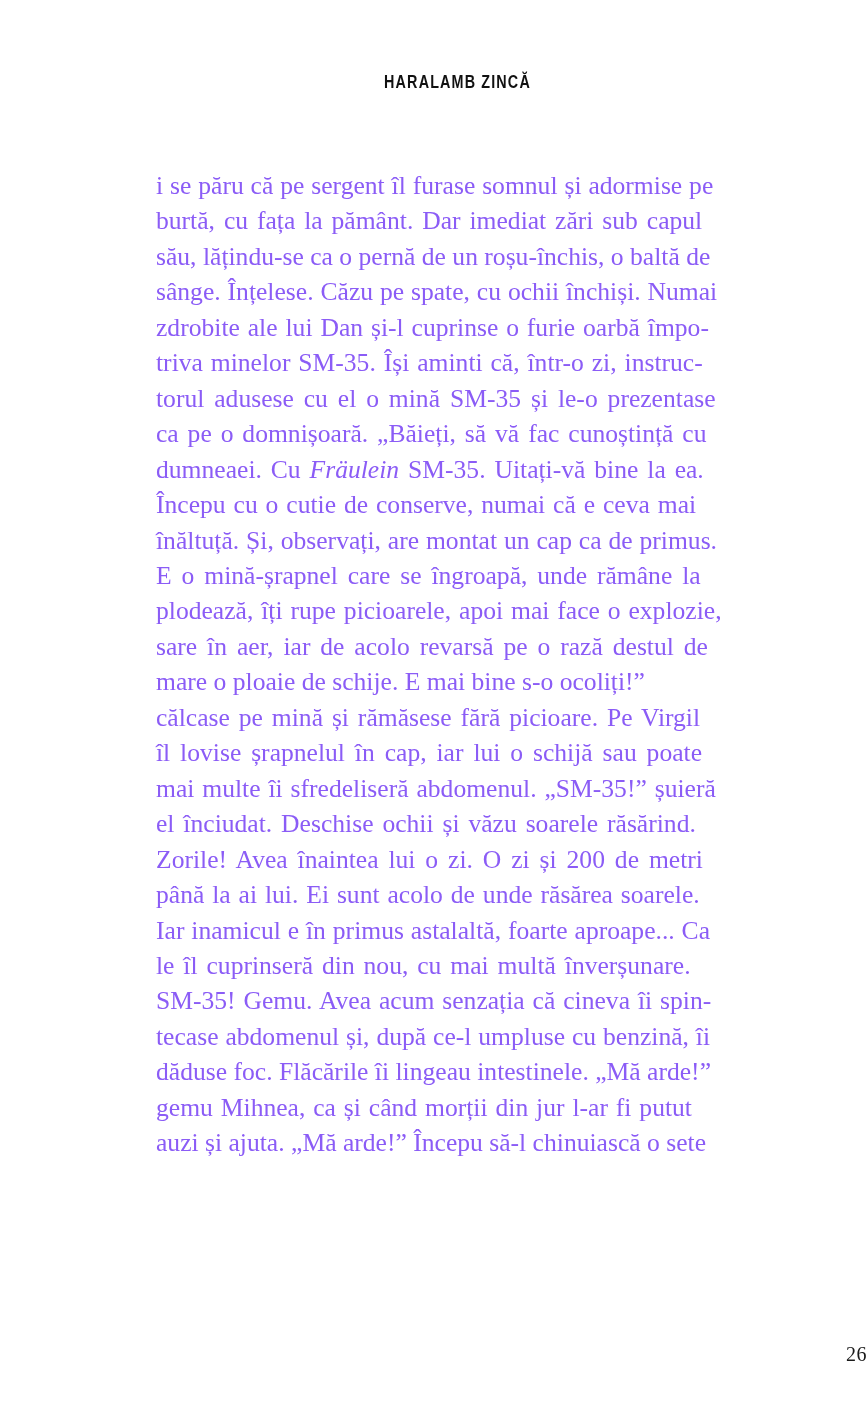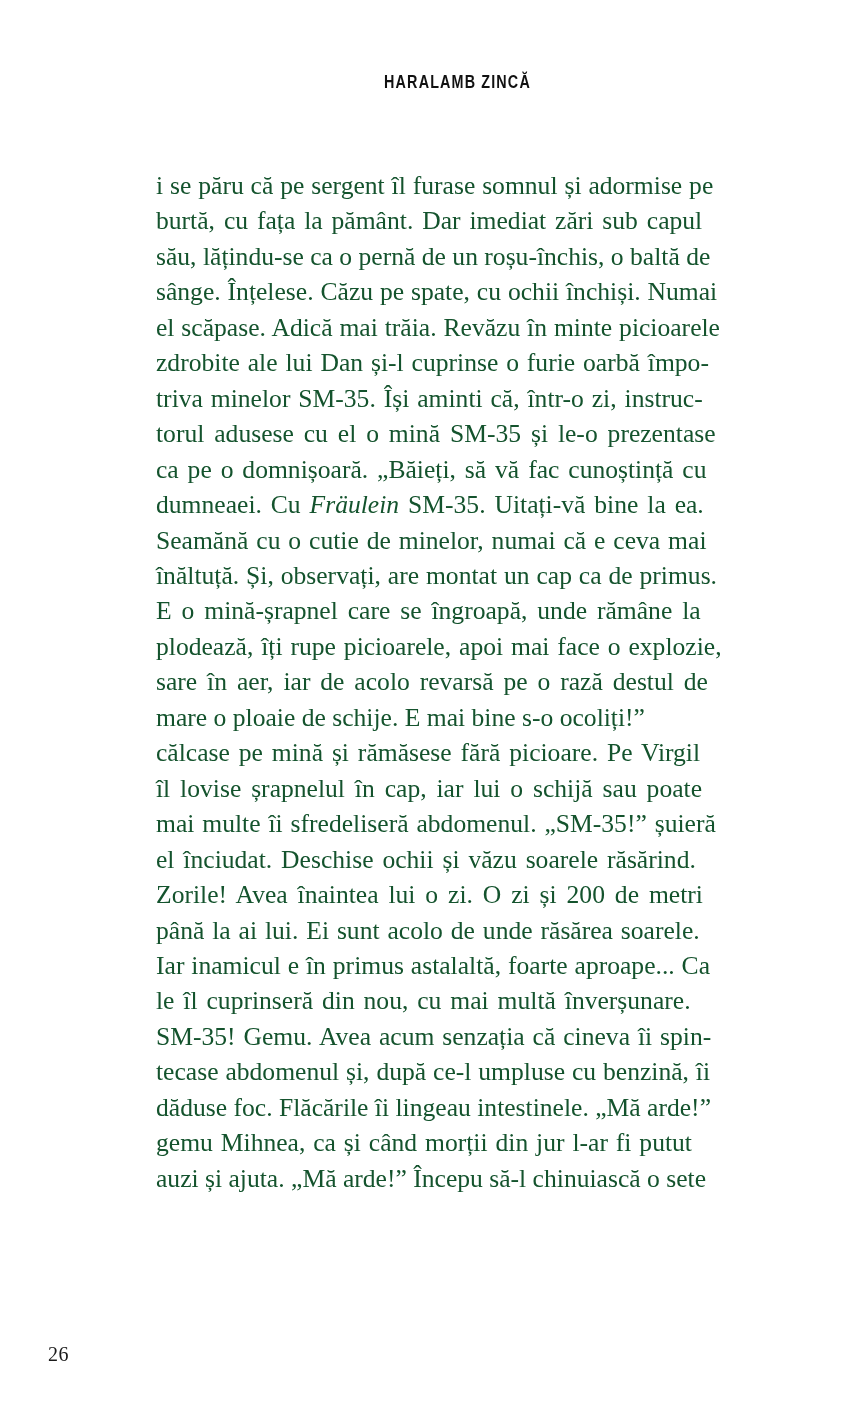"i se păru că pe" .line { color: #14532d -> #8b5cf6 }
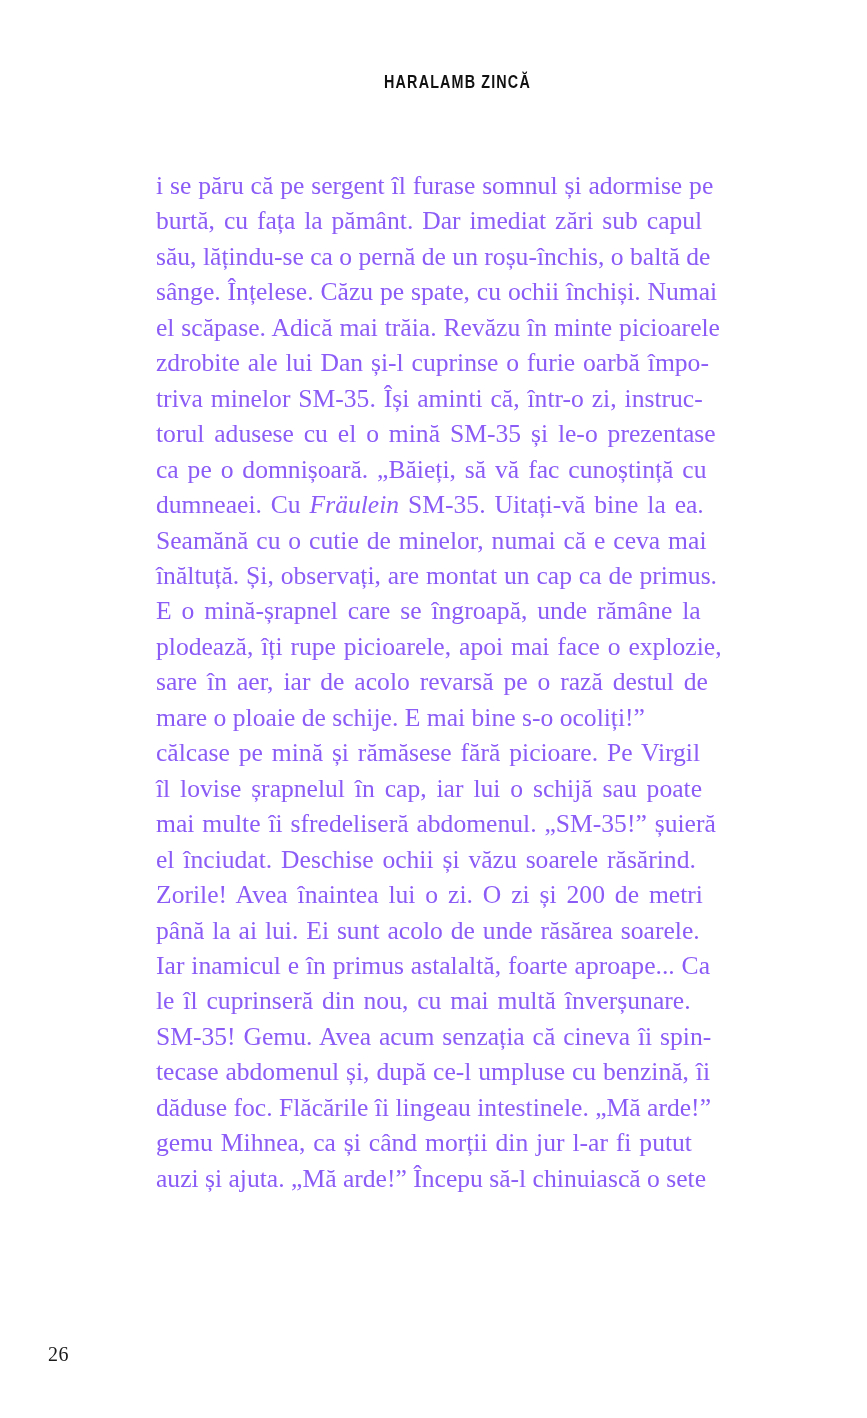"el scăpase. Adică mai trăia." div.line { html: <div>el scăpase. Adică mai trăia. Revăzu în minte picioarele</div> -> none }
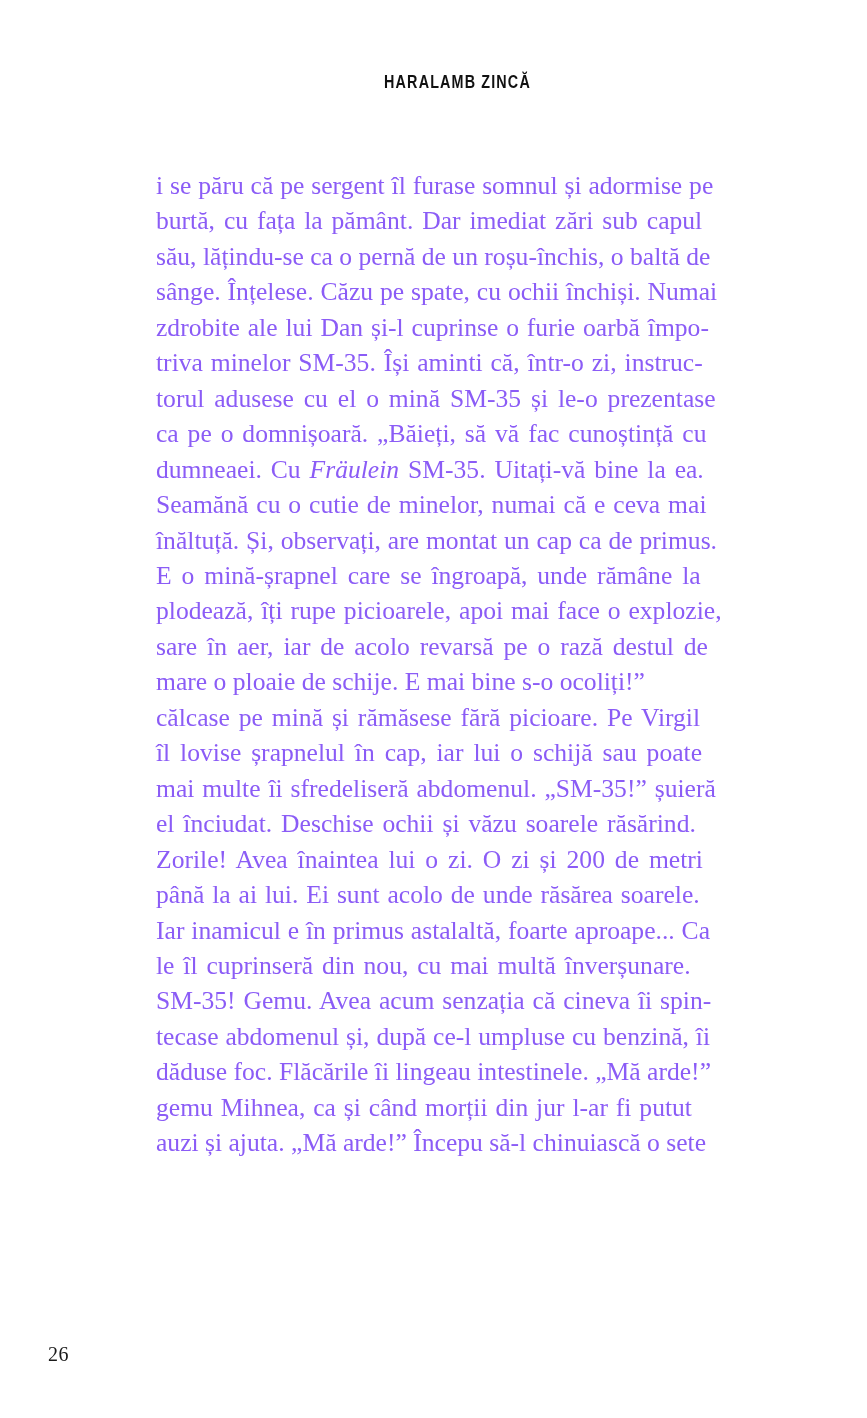"Seamănă cu o cutie de" div.line { text: Seamănă cu o cutie de minelor -> Începu cu o cutie de conserve }
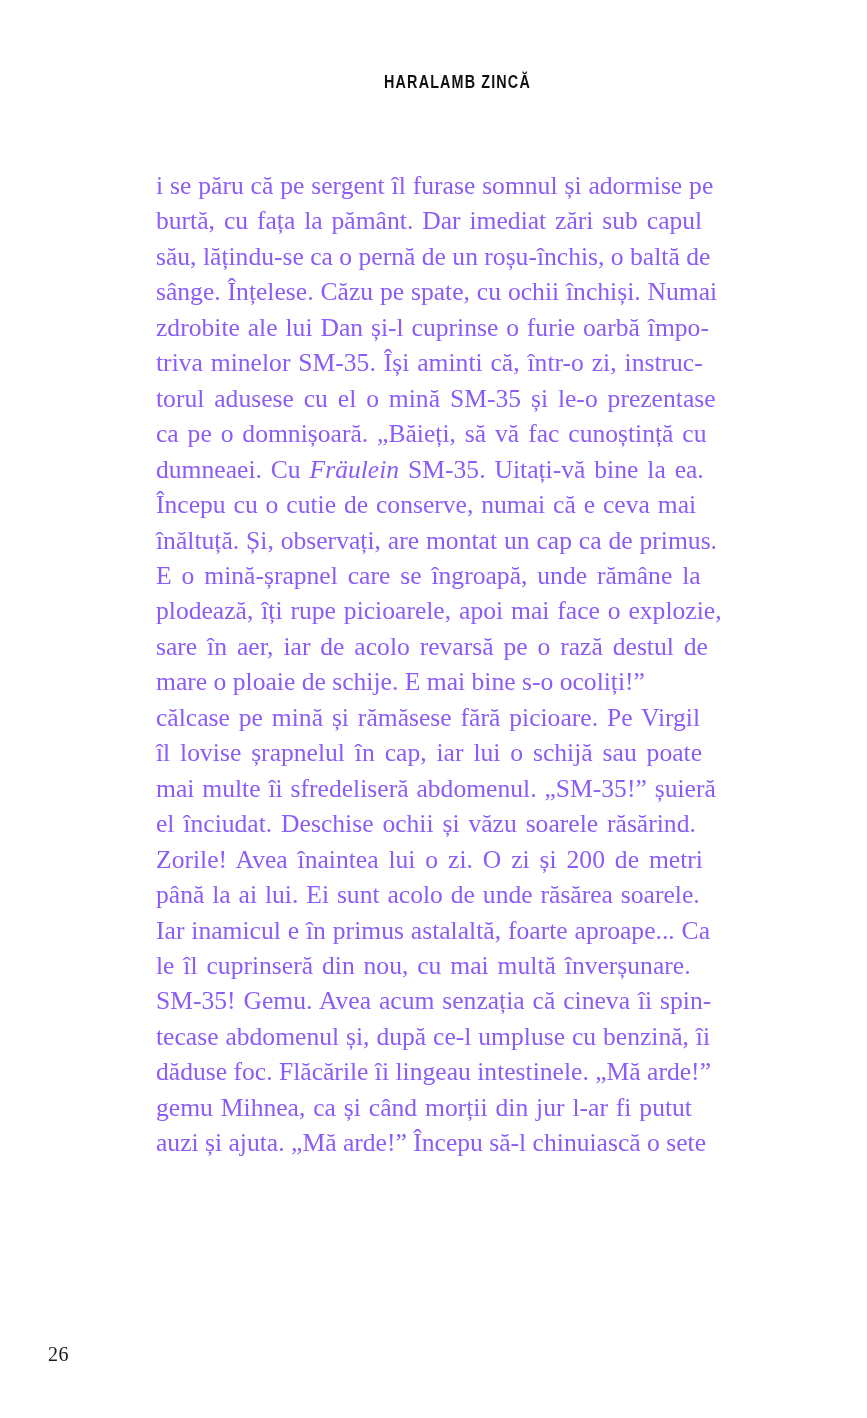"26" .folio { text-align: left -> right }
